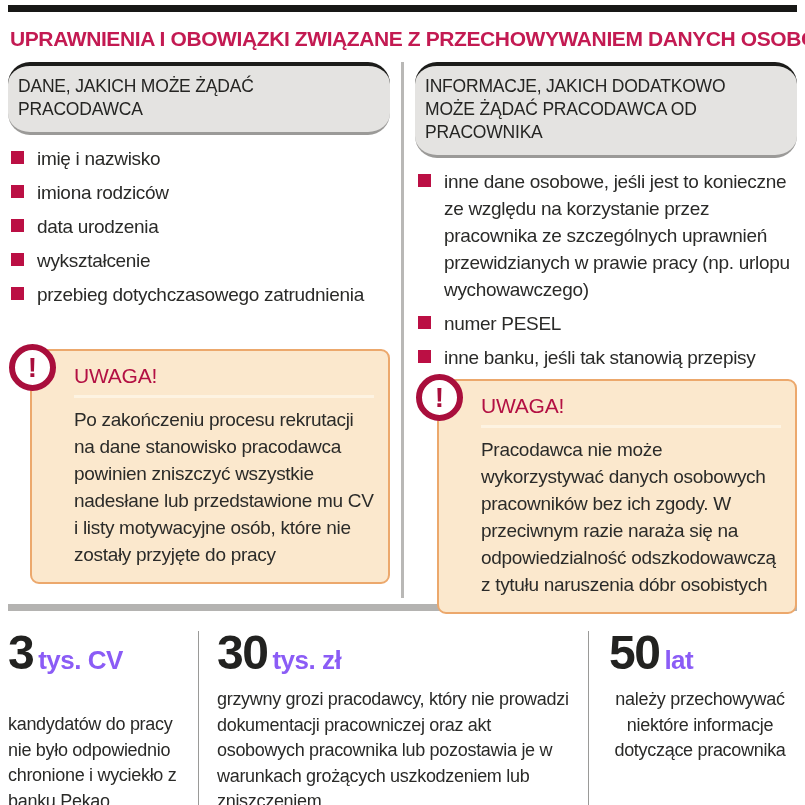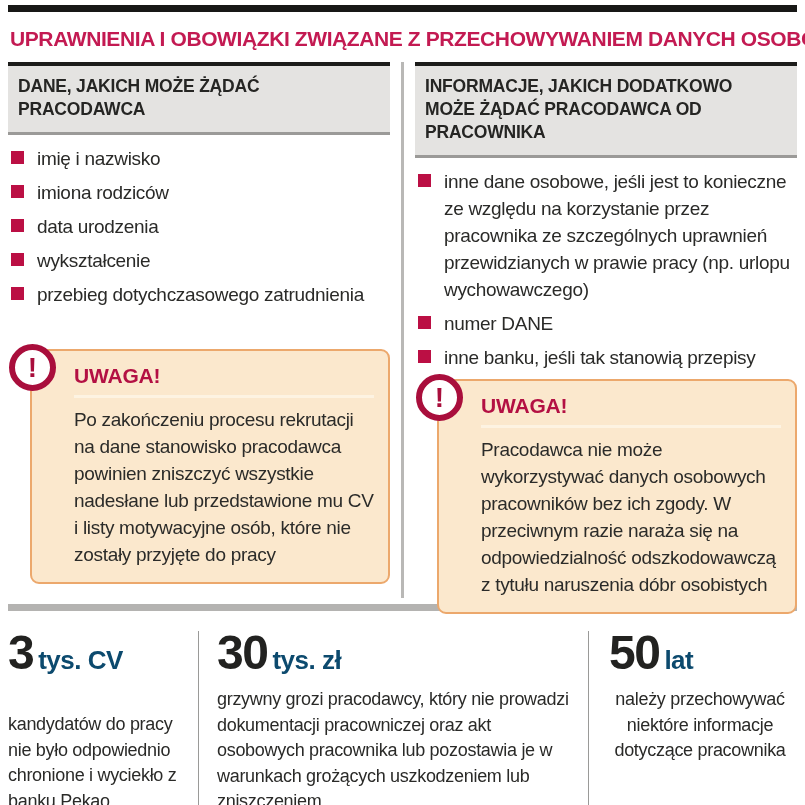"DANE, JAKICH MOŻE ŻĄDAĆ PRACODAWCA" .col-header { border-radius: none -> 22px; font-weight: bold -> normal }
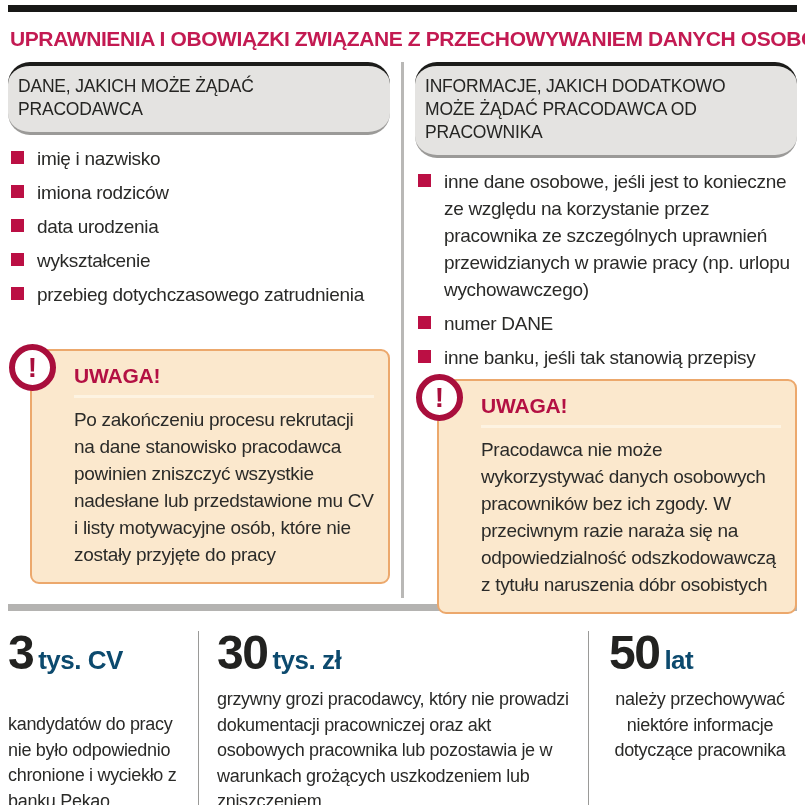"numer DANE" span { text: DANE -> PESEL }
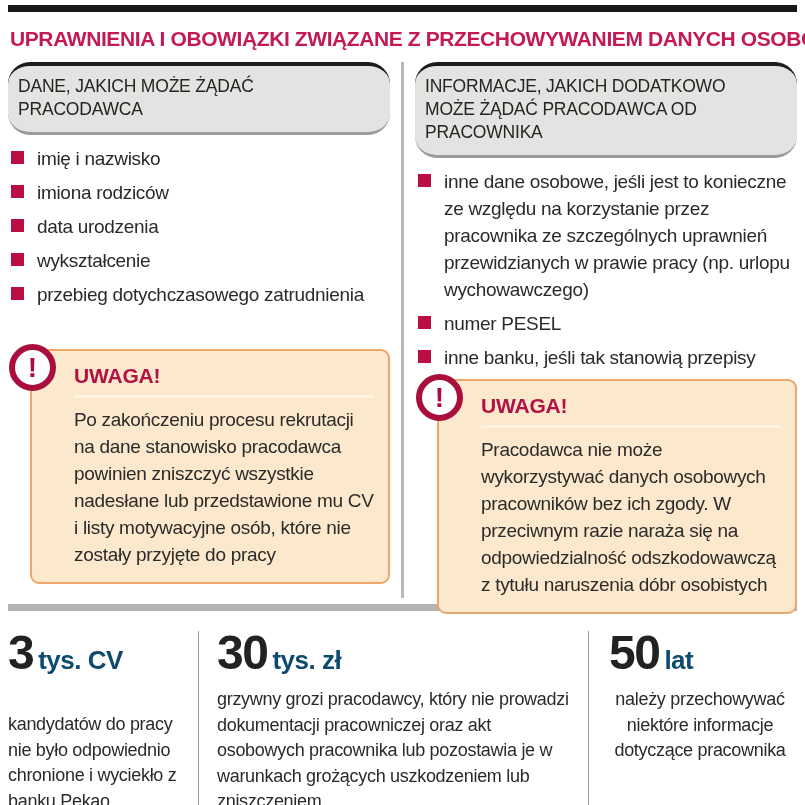"UWAGA!" .warning-title { font-weight: bold -> normal }
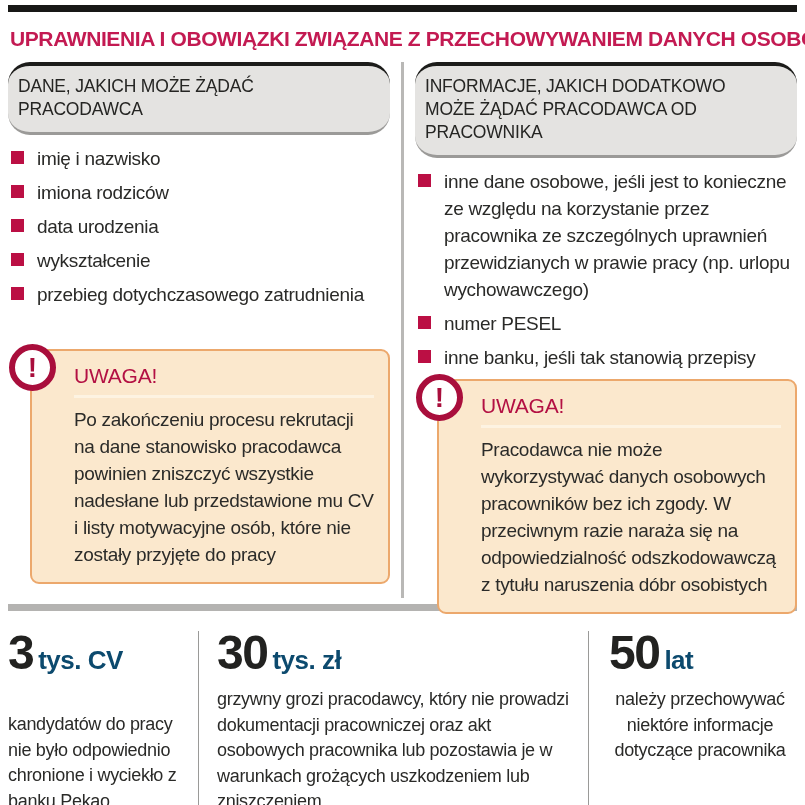"tys. CV" .stat-unit { color: #0c4a6e -> #8b5cf6 }
